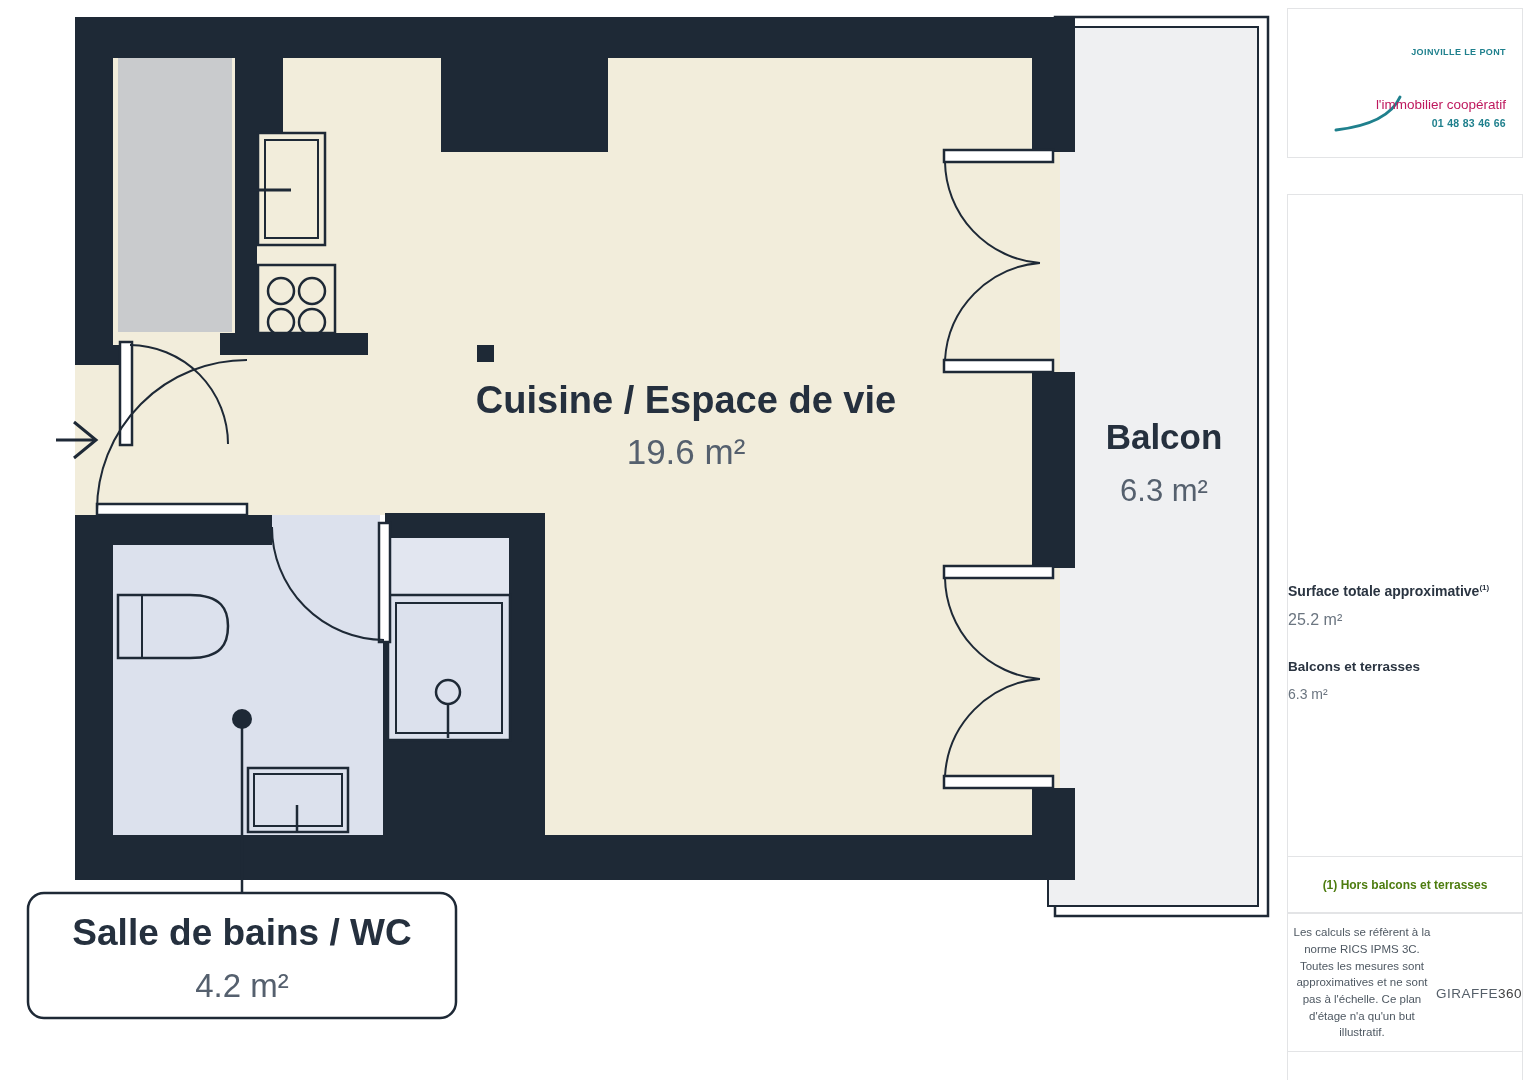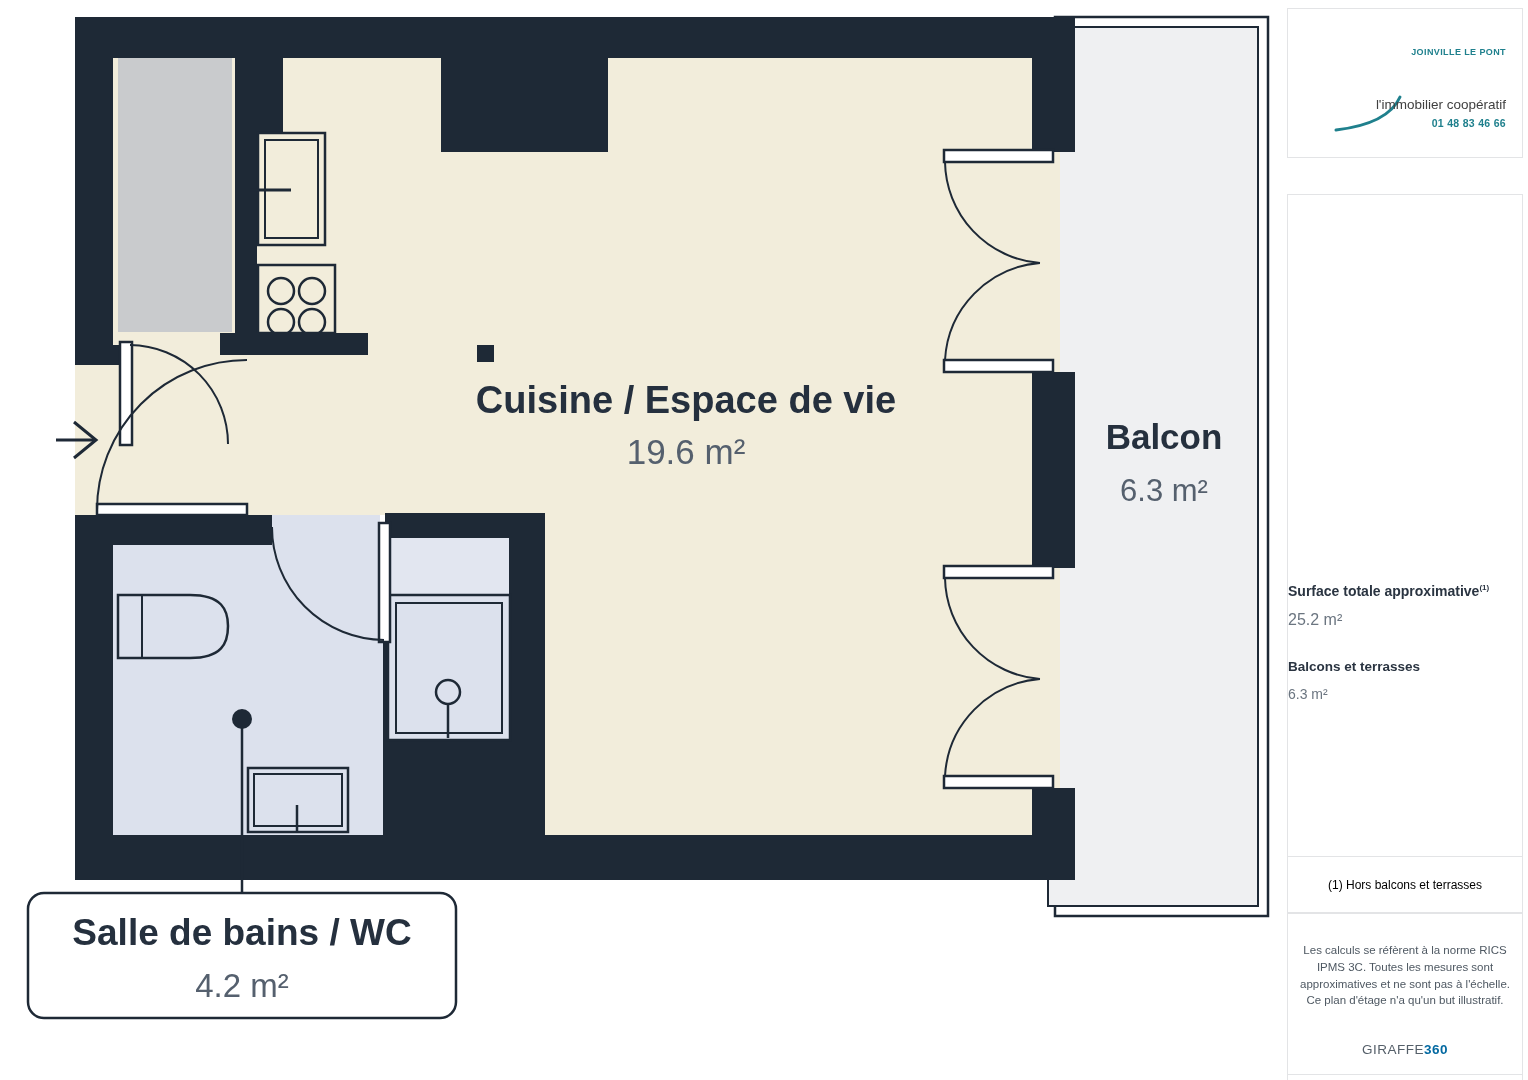"l'immobilier coopératif" .brand-tagline { color: #404040 -> #be185d }
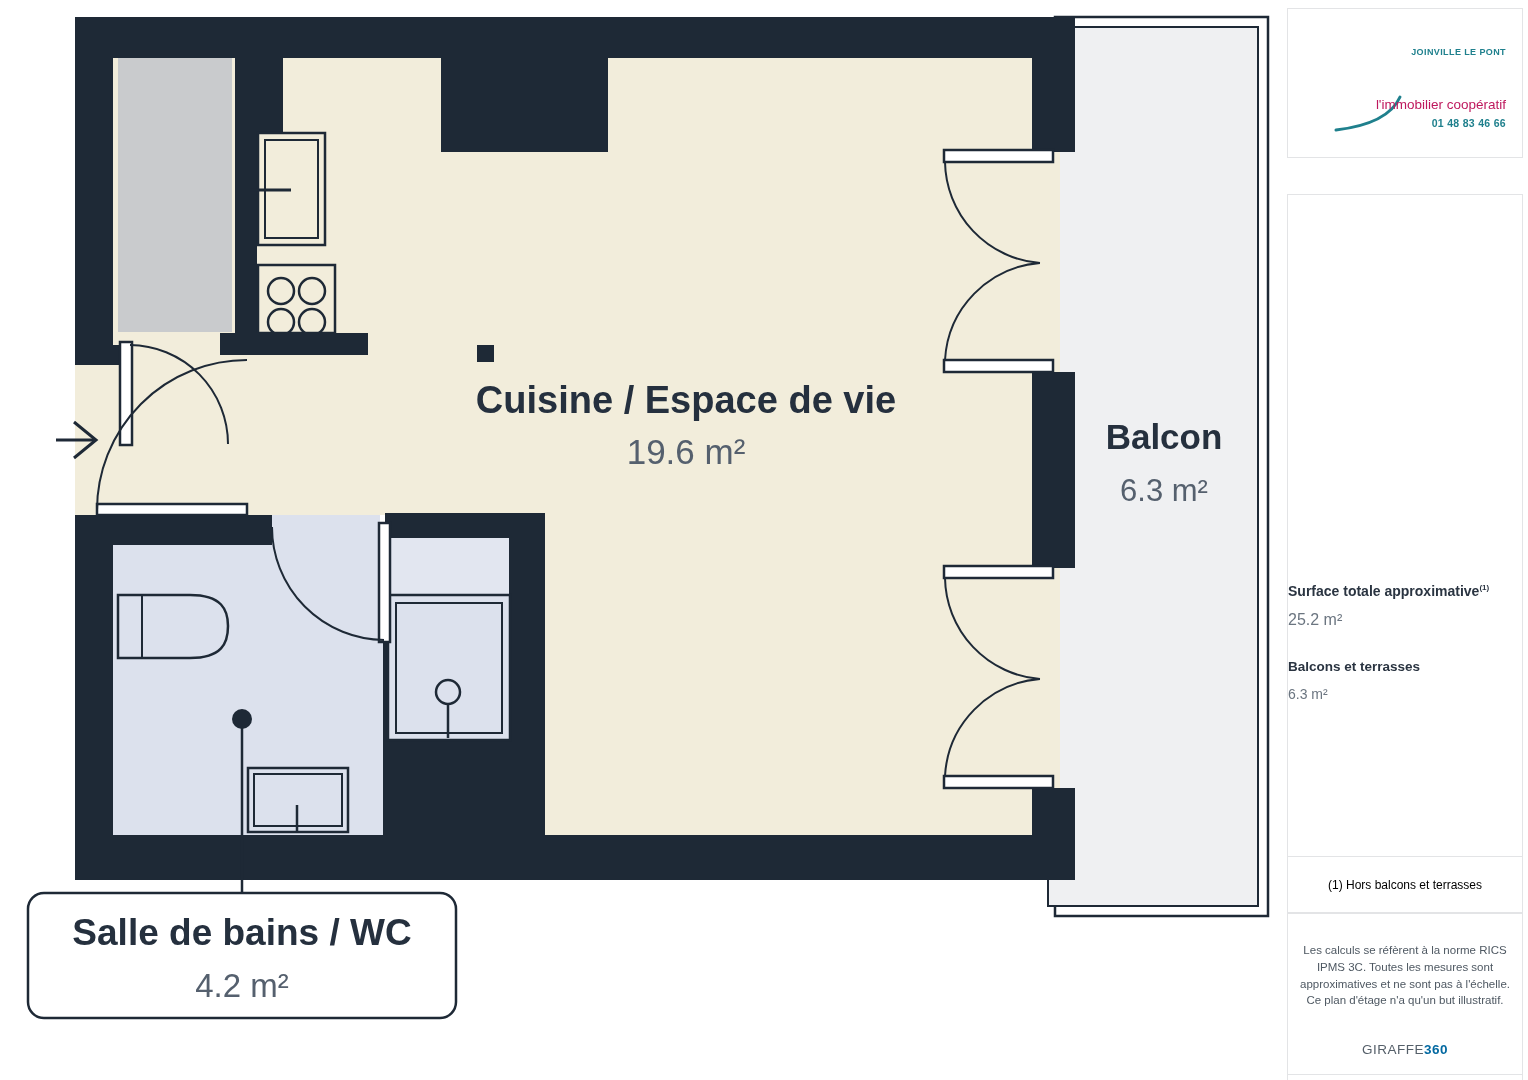"(1) Hors balcons et terrasses" .footnote-text { color: #000000 -> #4d7c0f; font-weight: none -> bold }
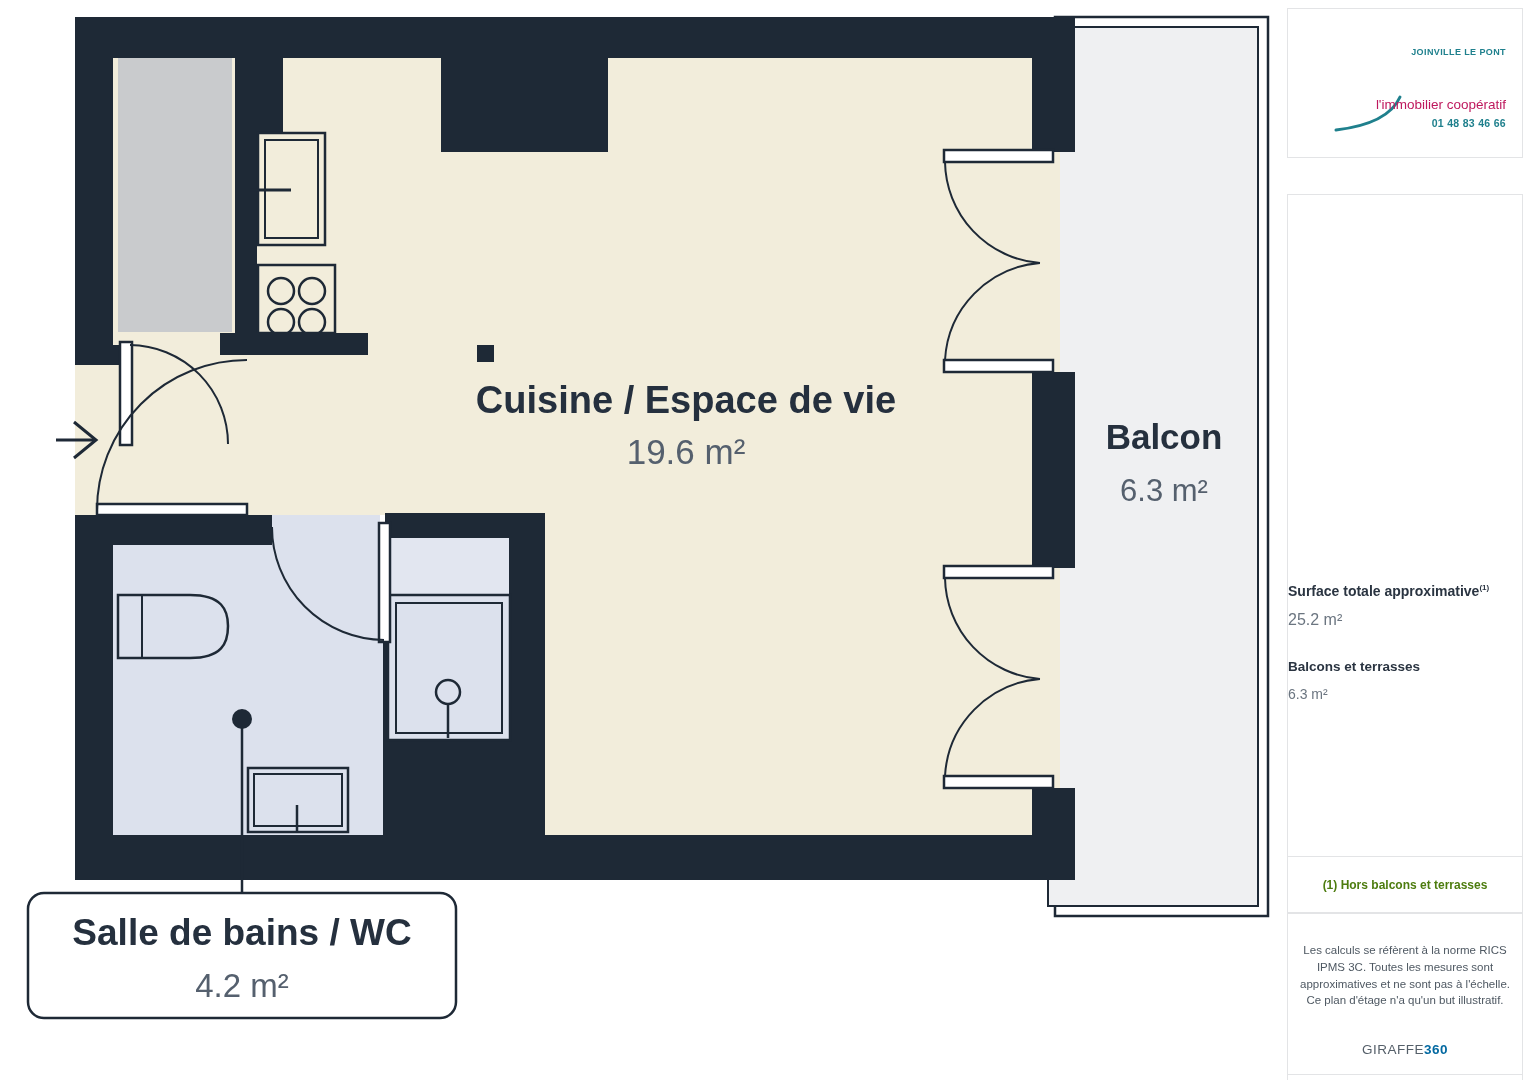"Les calculs se réfèrent à" .box-legal { flex-direction: column -> row; height: 162px -> 139px }
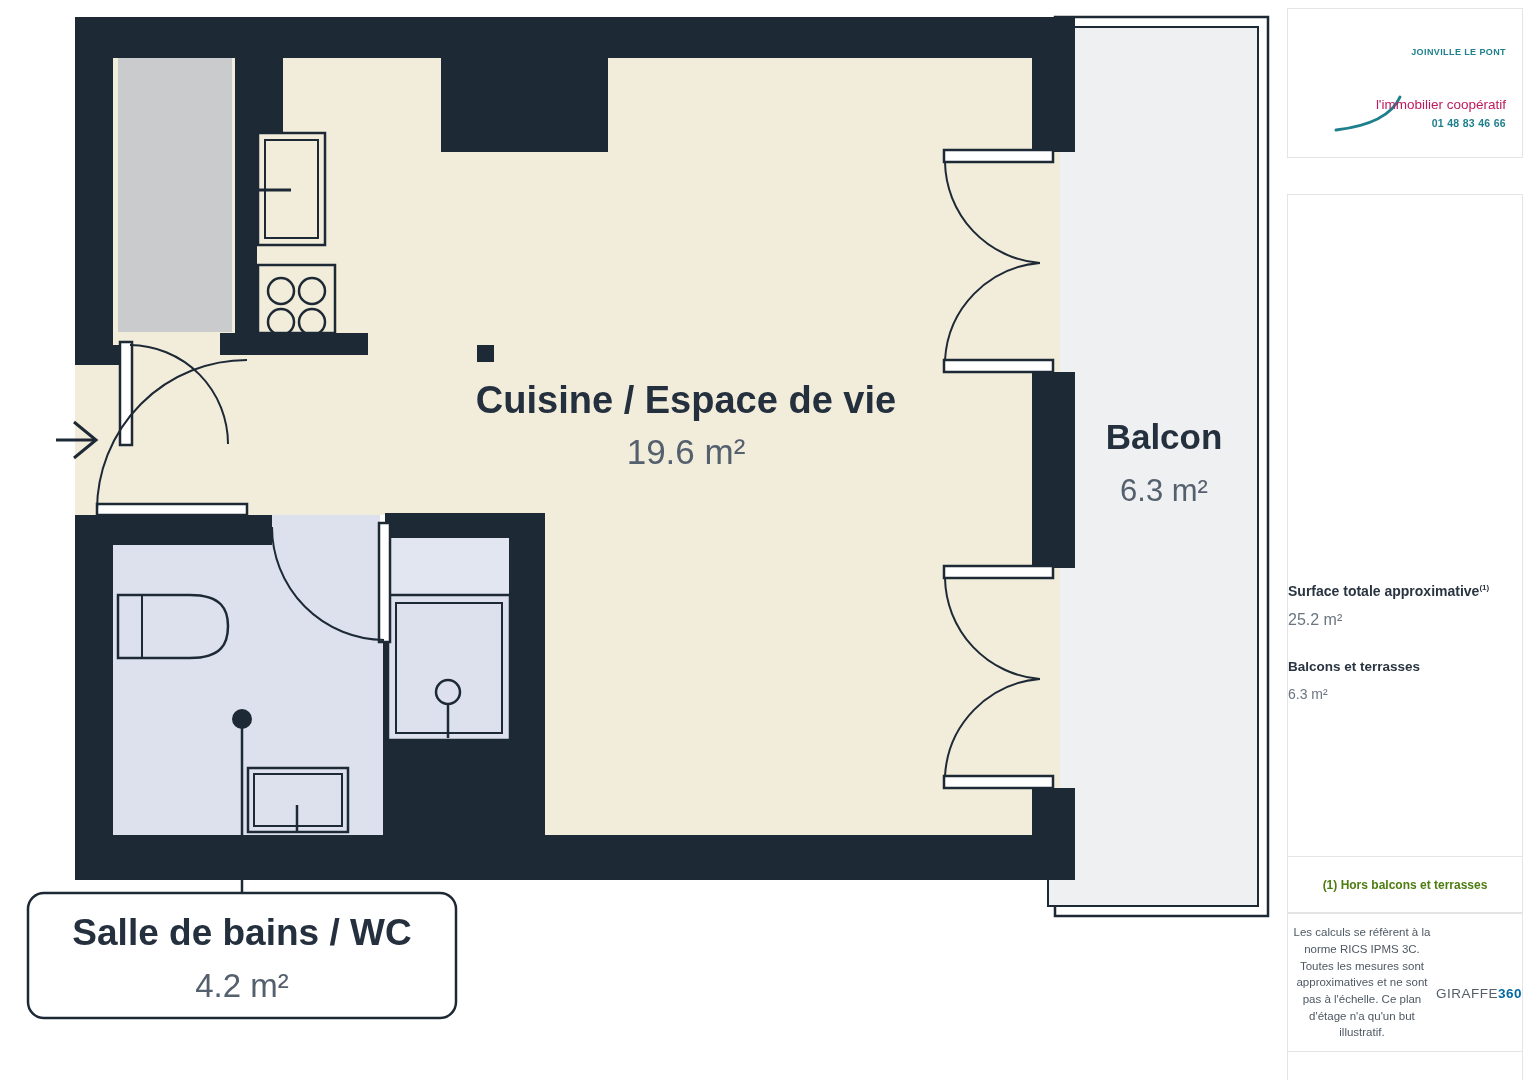"360" .watermark .wm-suffix { color: #0369a1 -> #404040; font-weight: bold -> normal }
